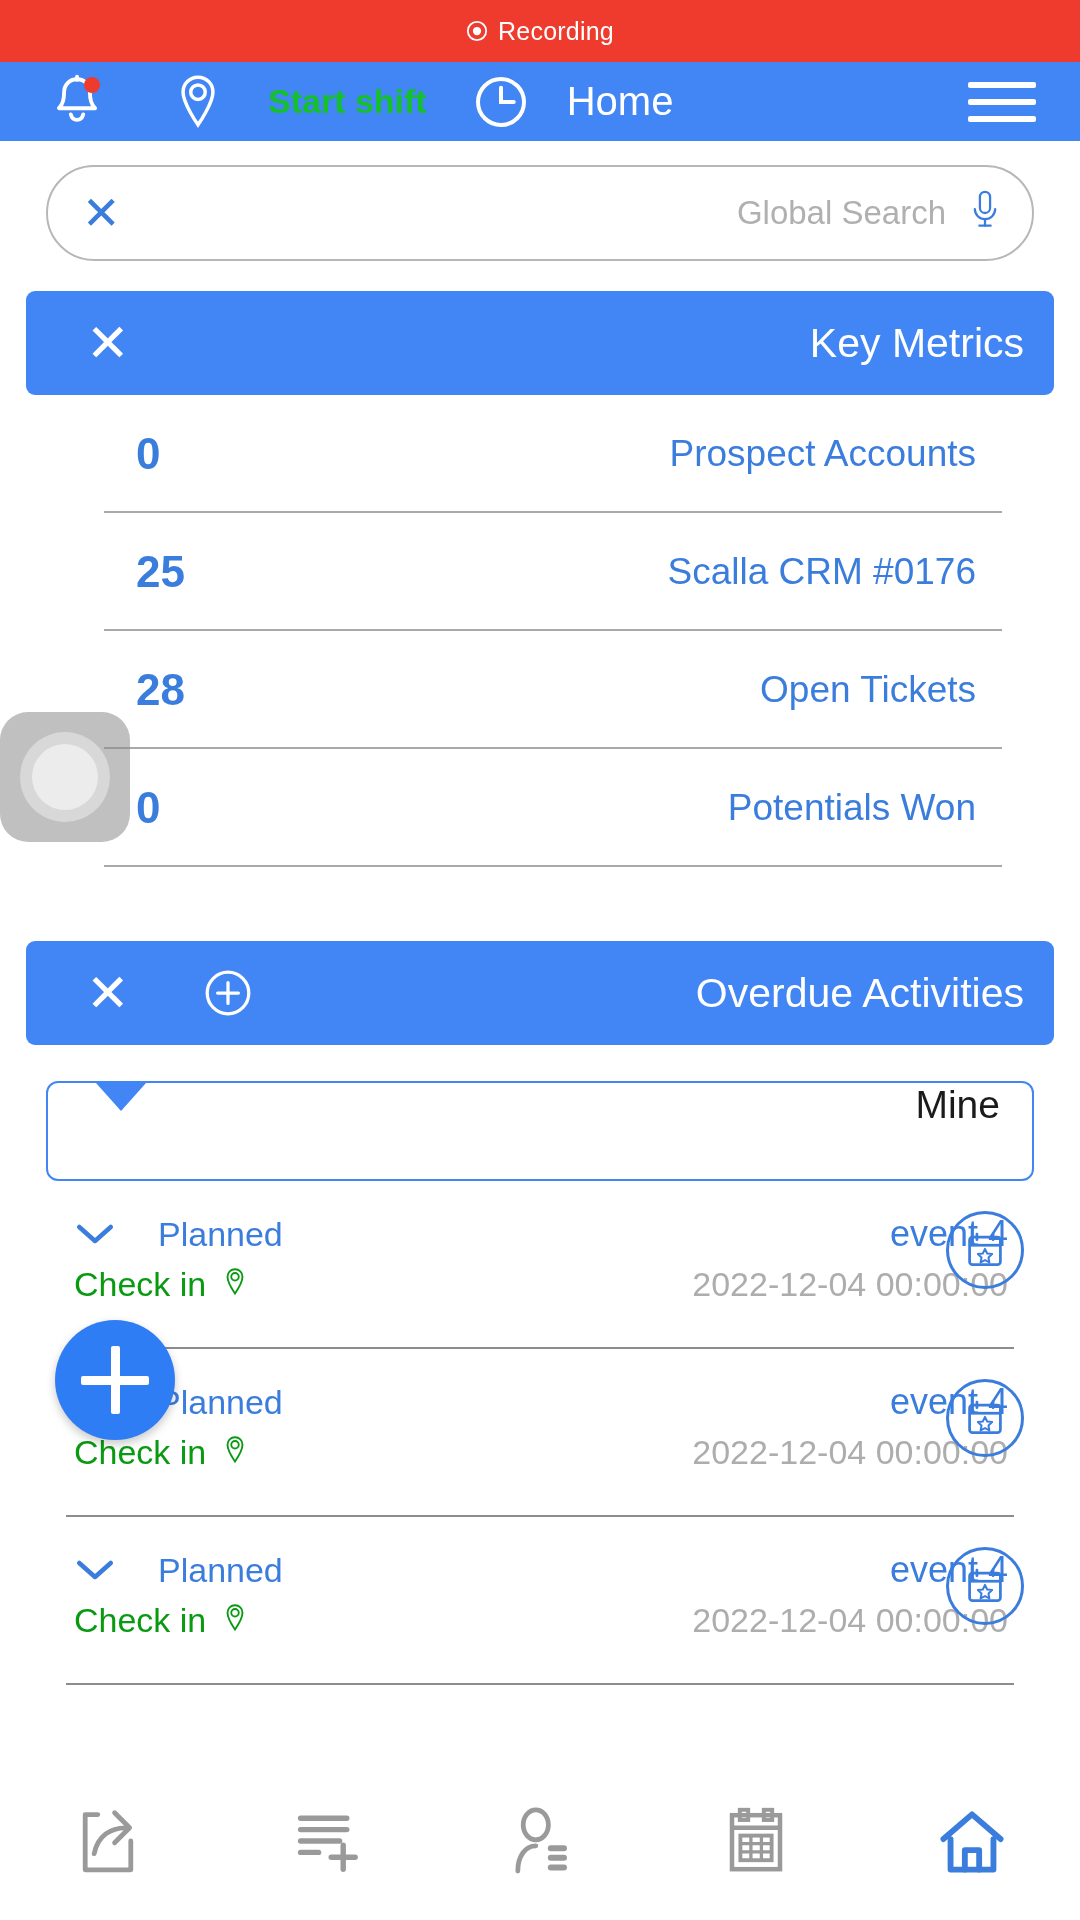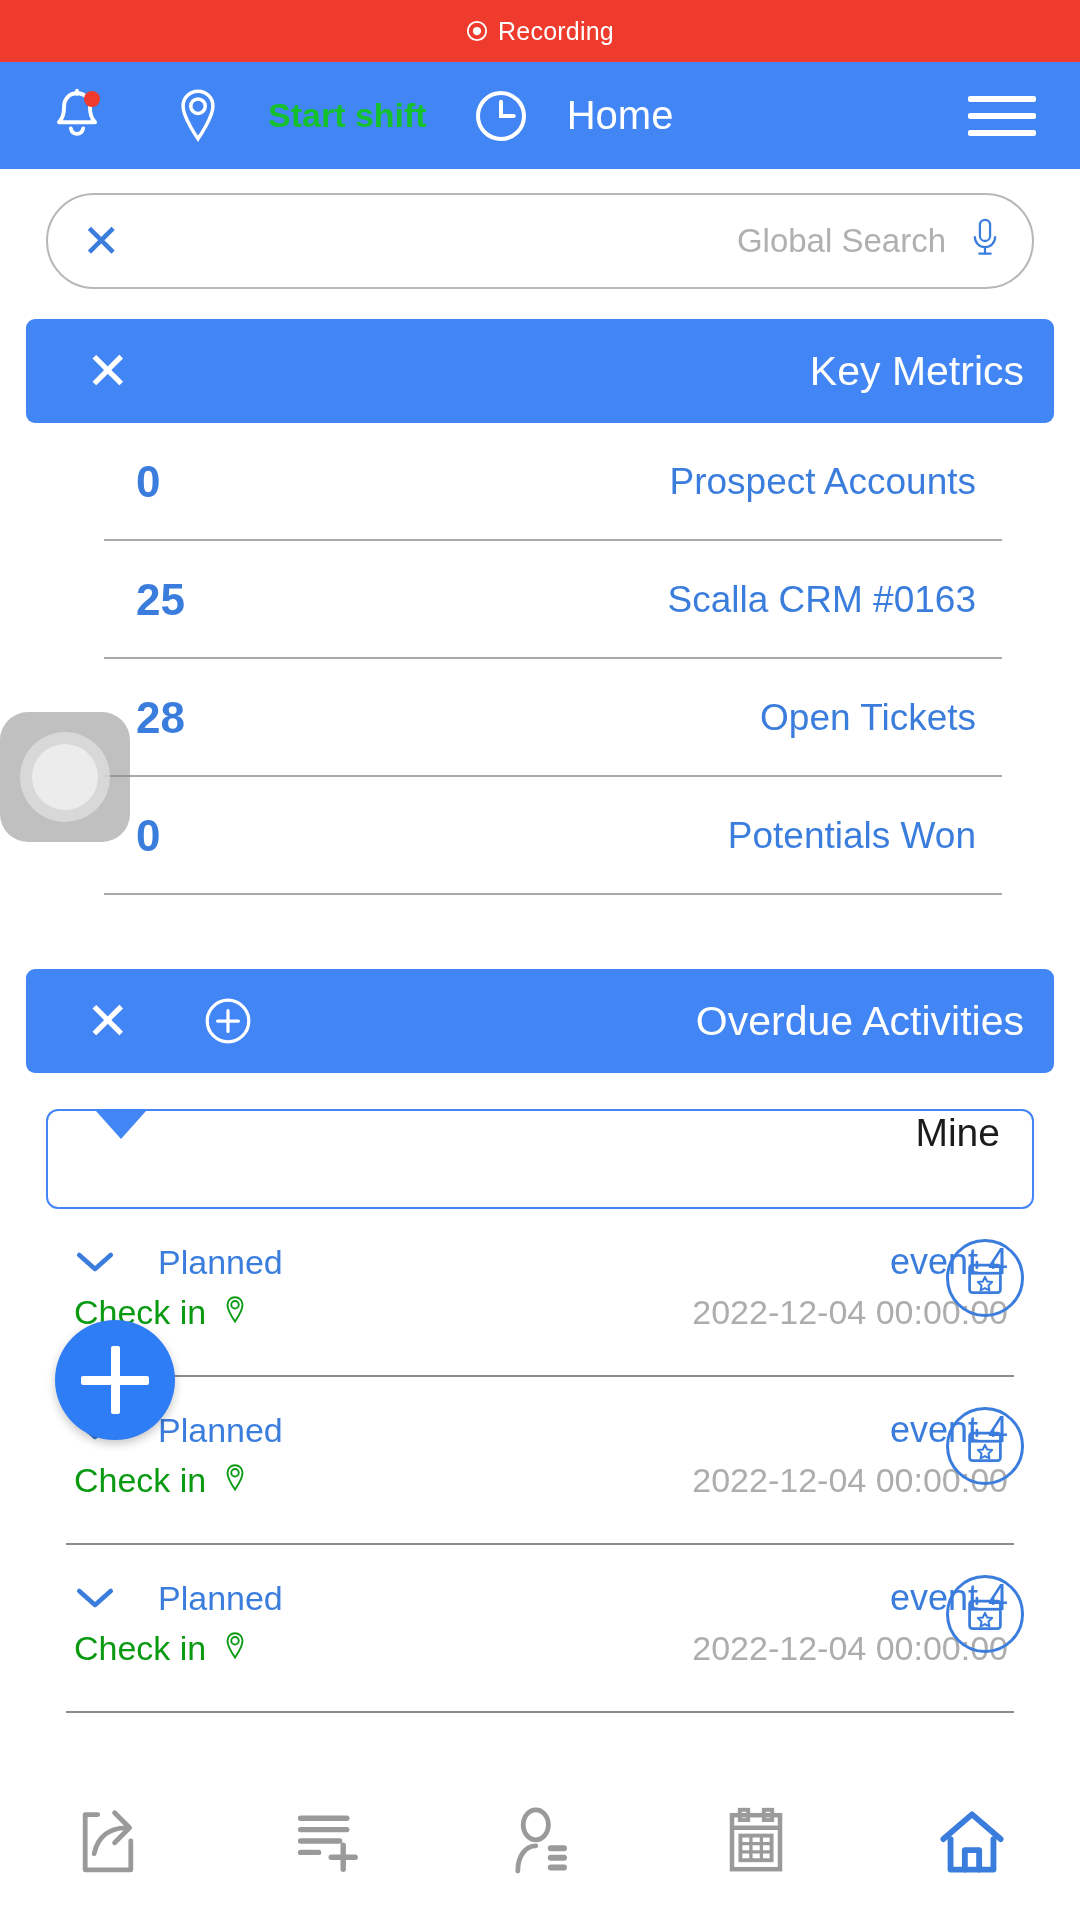"Start shift" .appbar { height: 107px -> 79px }
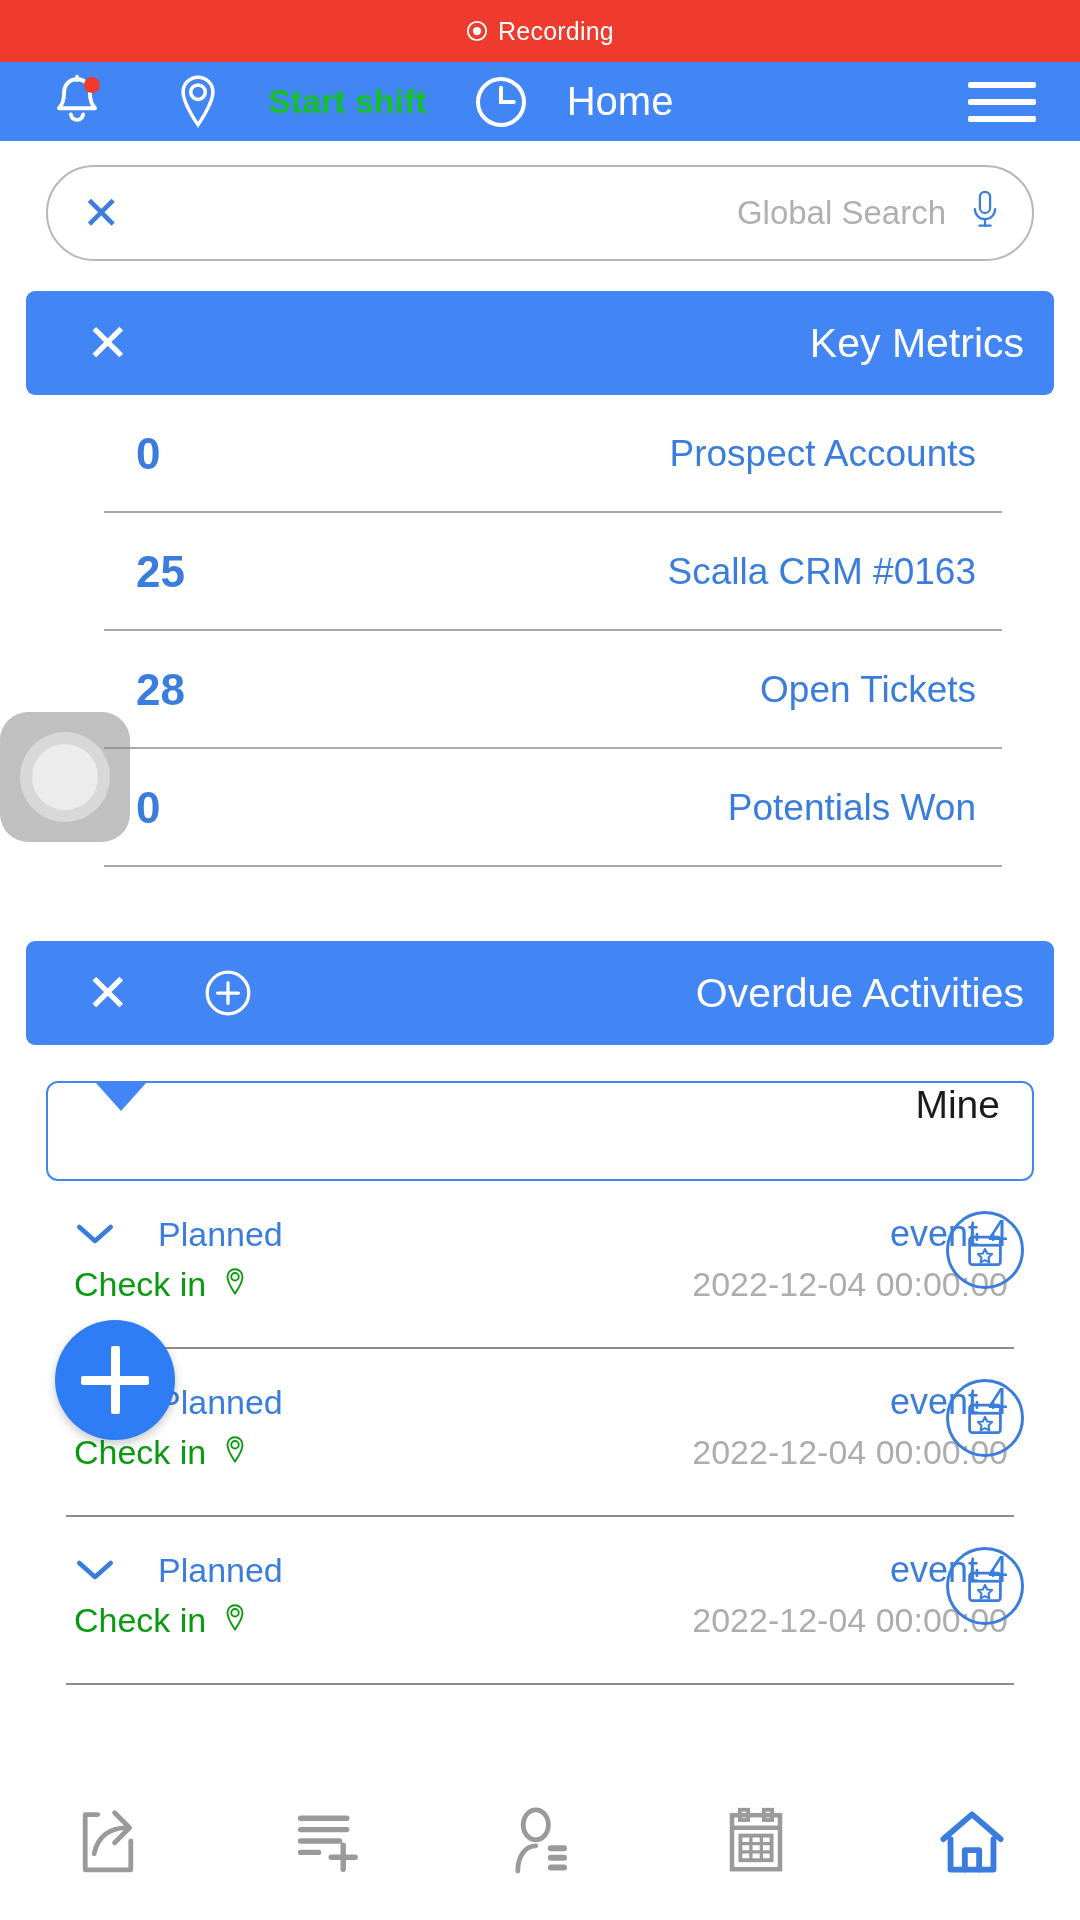"Scalla CRM #0163" span.metric-label { text: 0163 -> 0176 }
